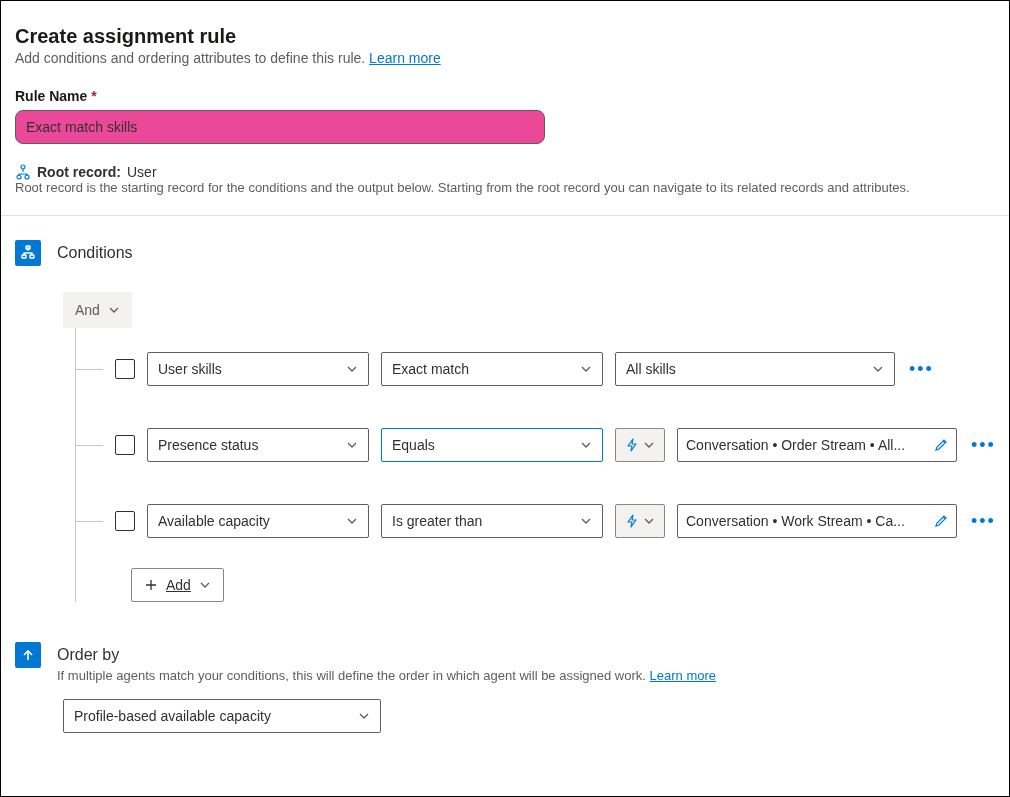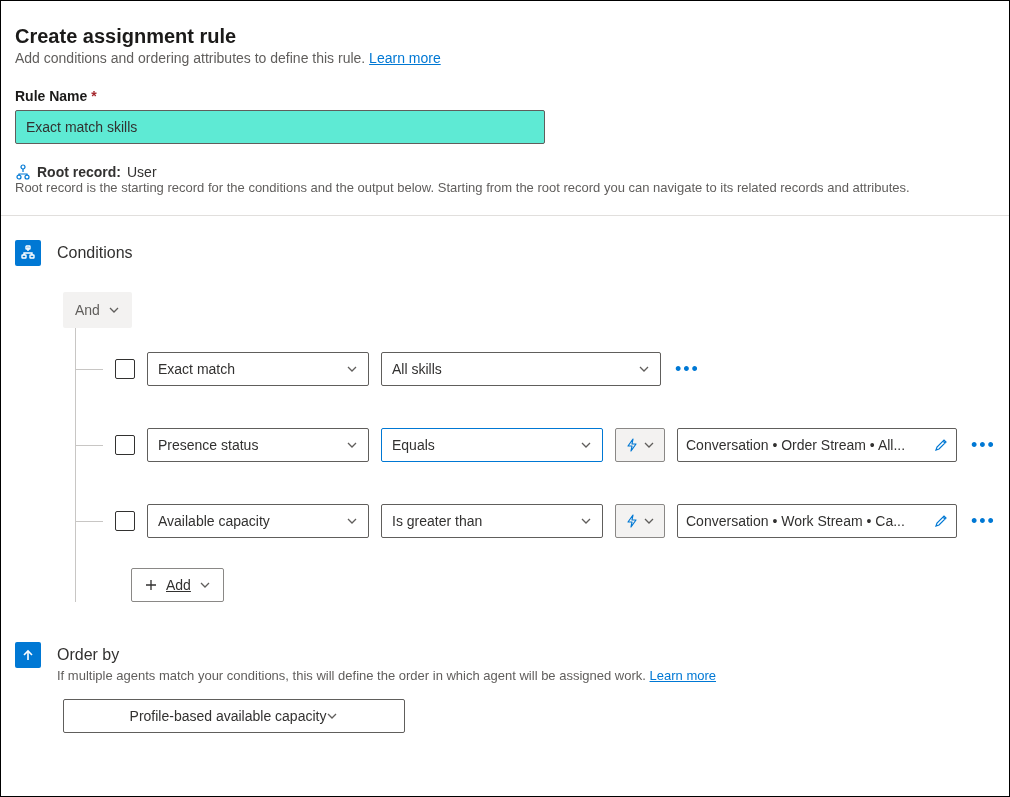"Exact match skills" .input { background: #5eead4 -> #ec4899; border-radius: 2px -> 8px }
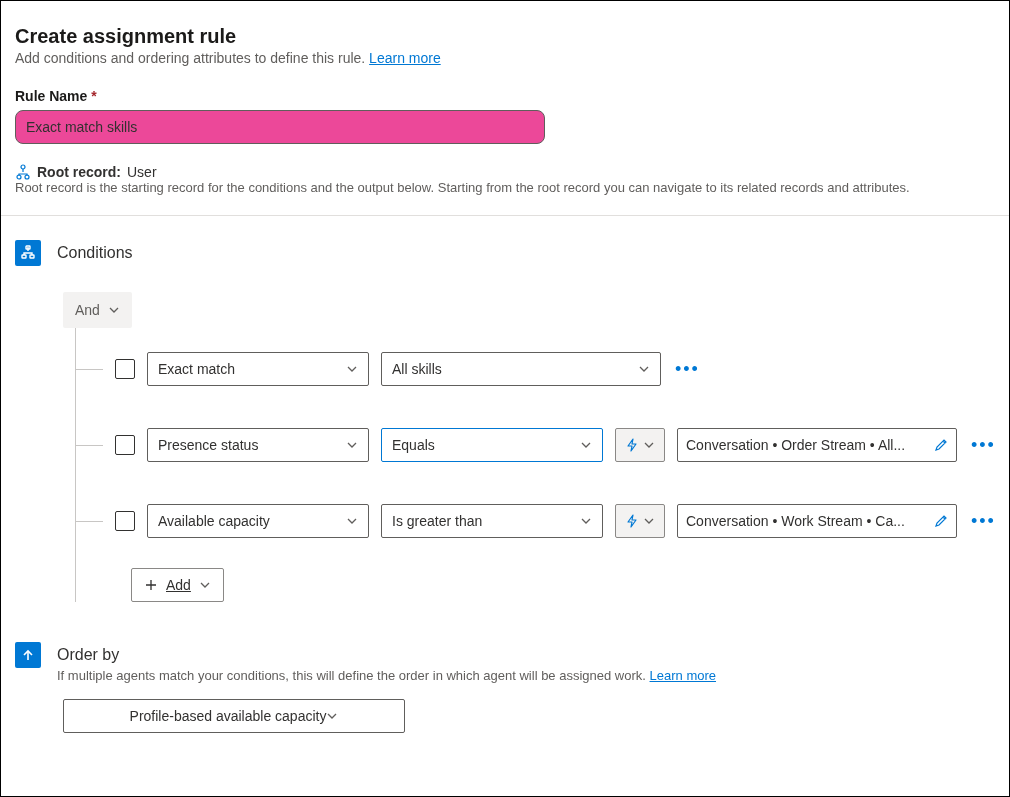"User skills" div.dd { html: none -> <div> <span>User skills</span> <svg> <path></path> </svg> </div> }
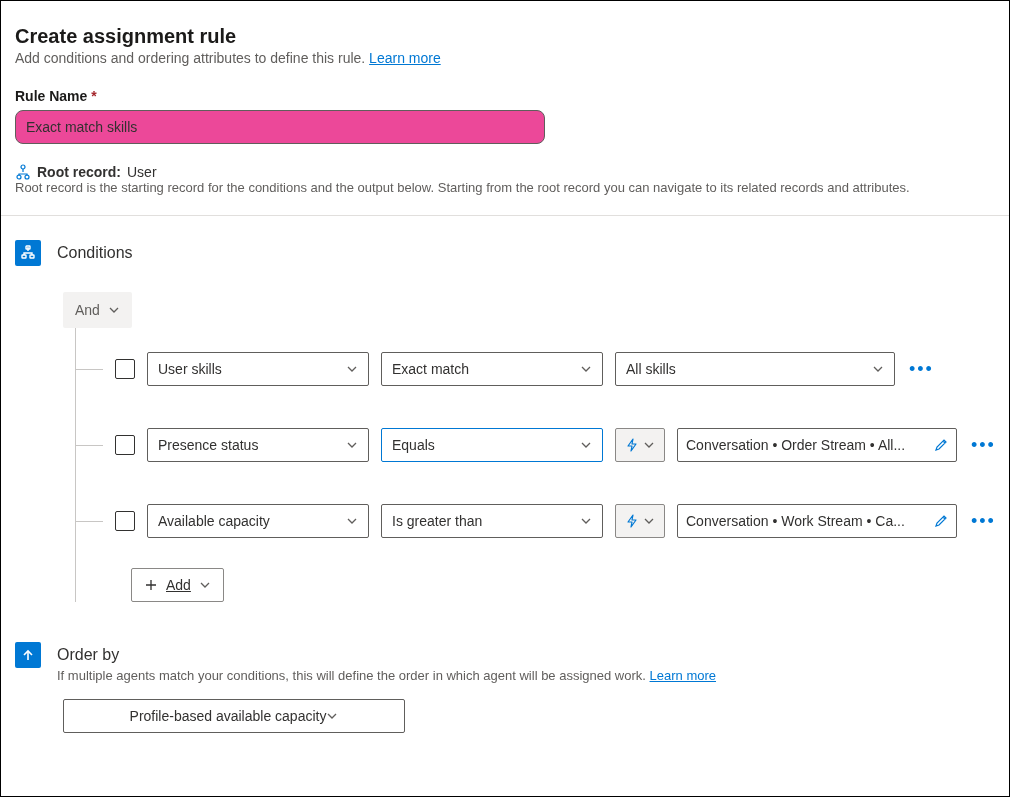"Profile-based available capacity" div.dd { justify-content: center -> none; width: 342px -> 318px }
